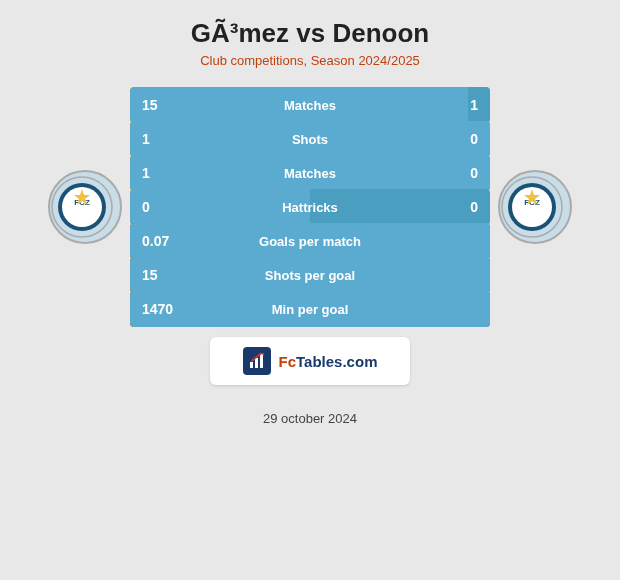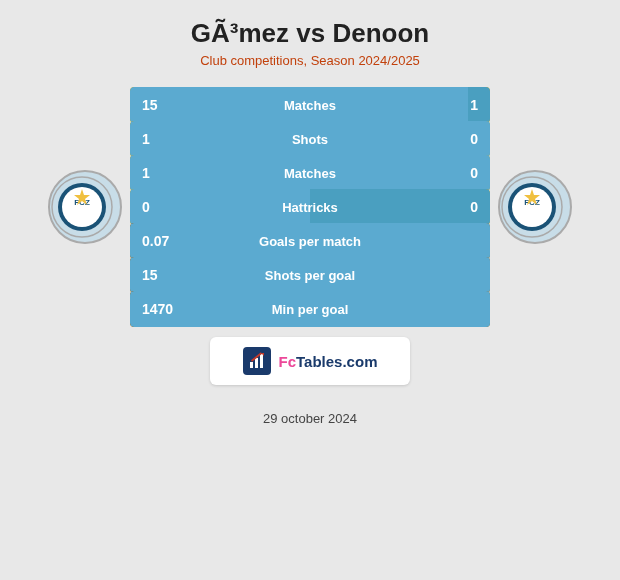"Fc" .fctables-text span { color: #ec4899 -> #c2410c }
